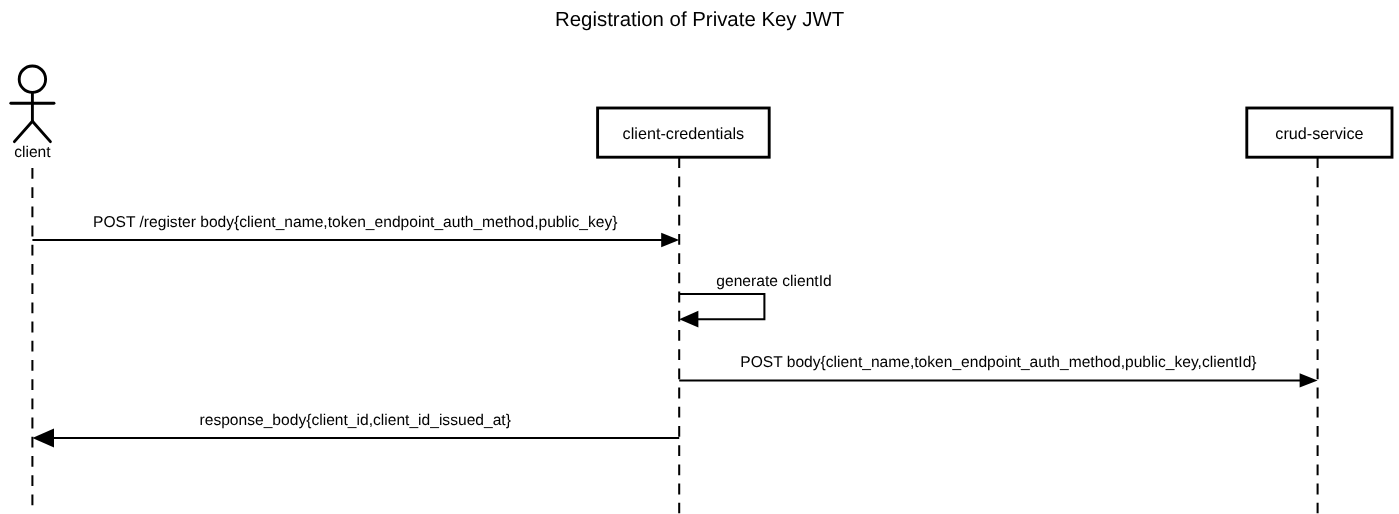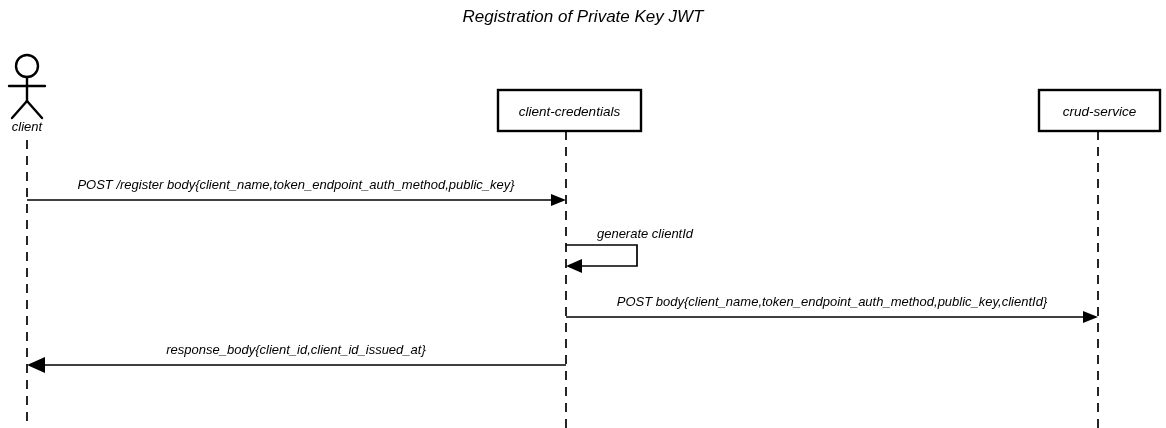"Registration of Private Key JWT" #diagram-root { font-style: italic -> none }
